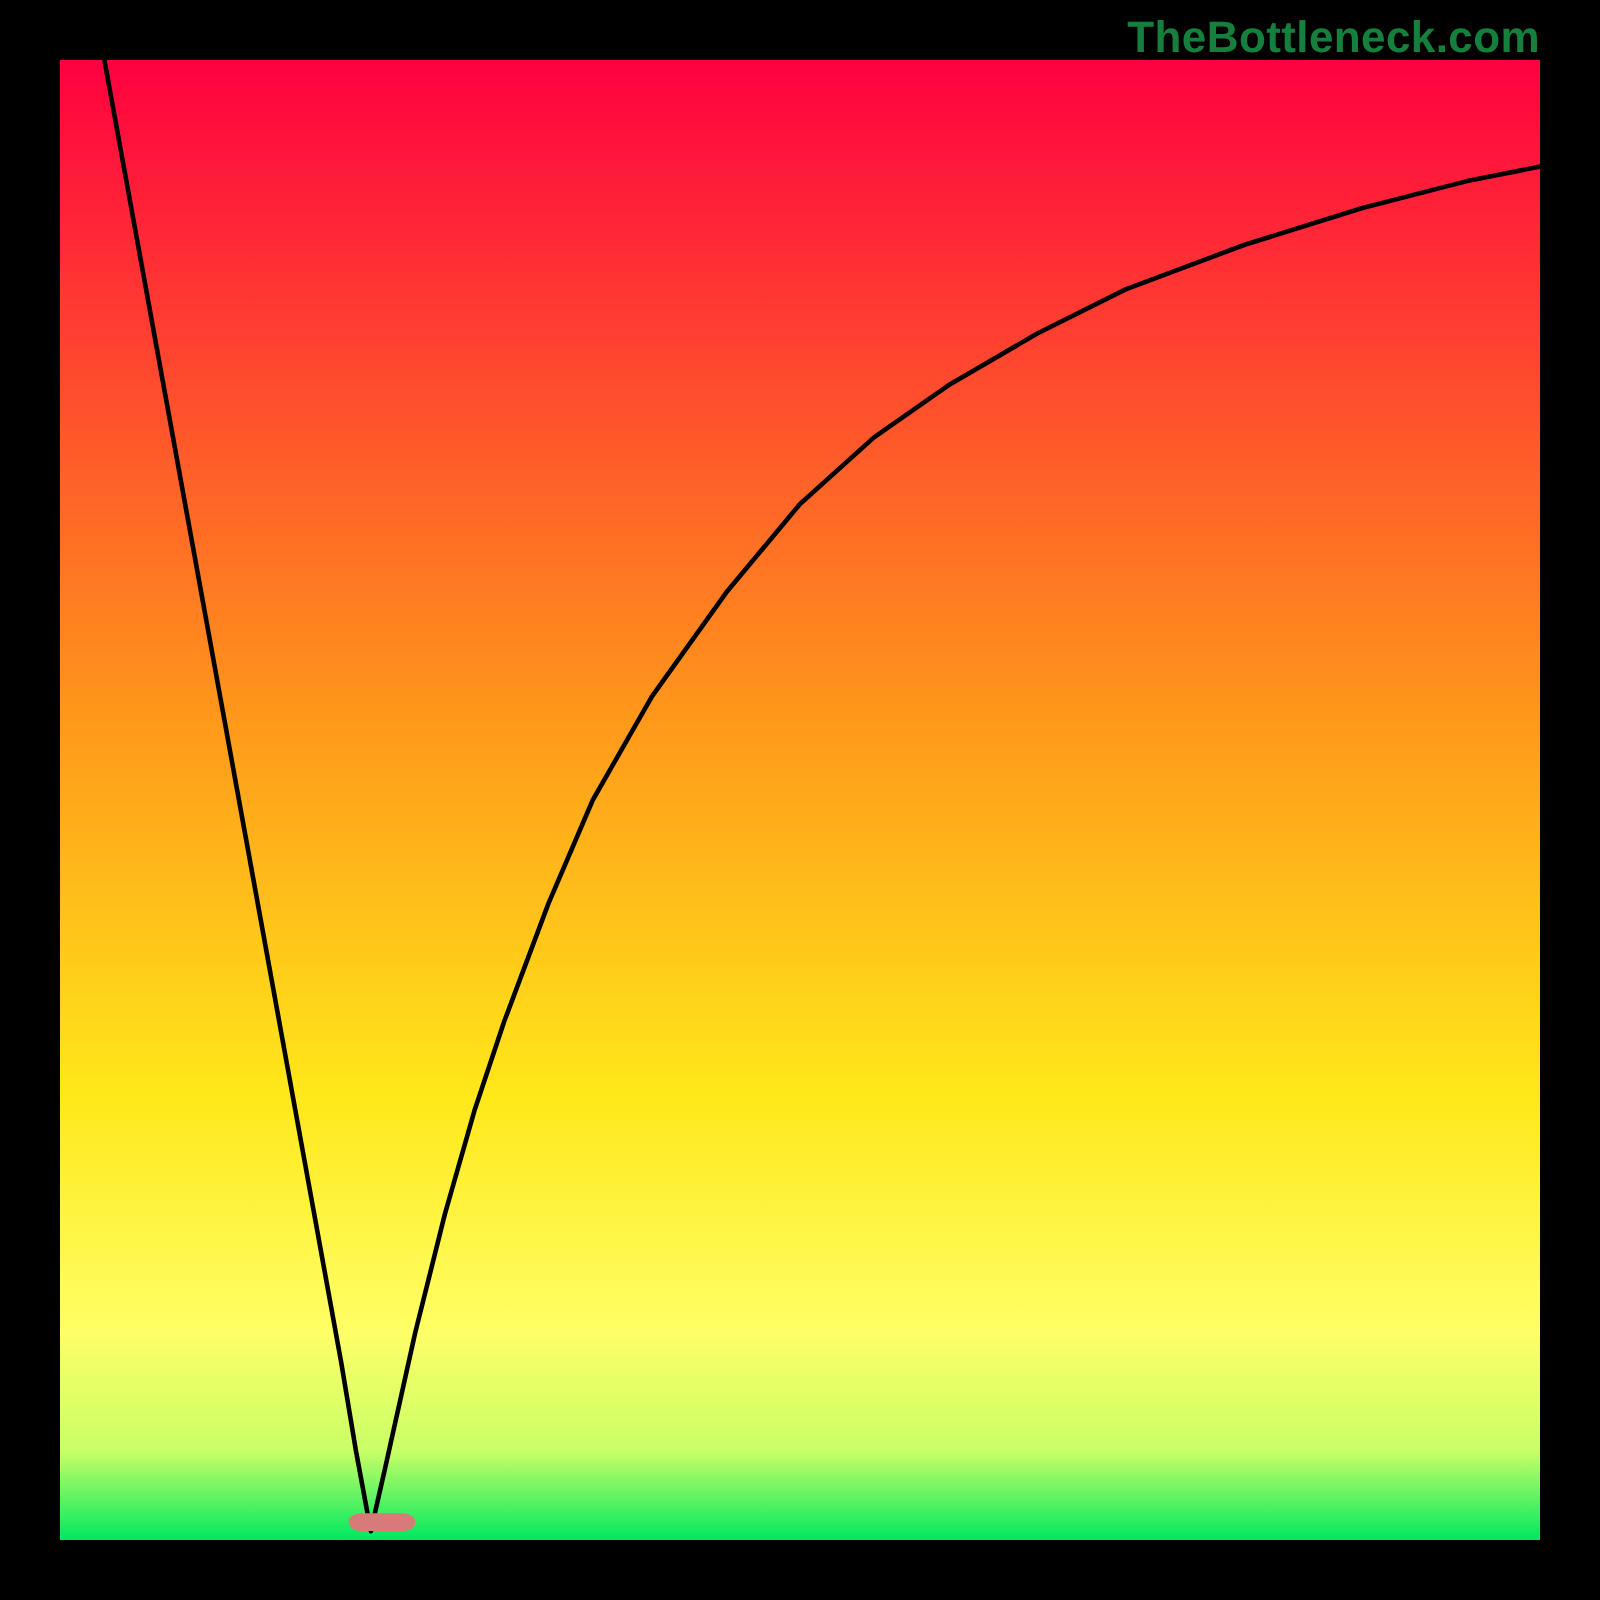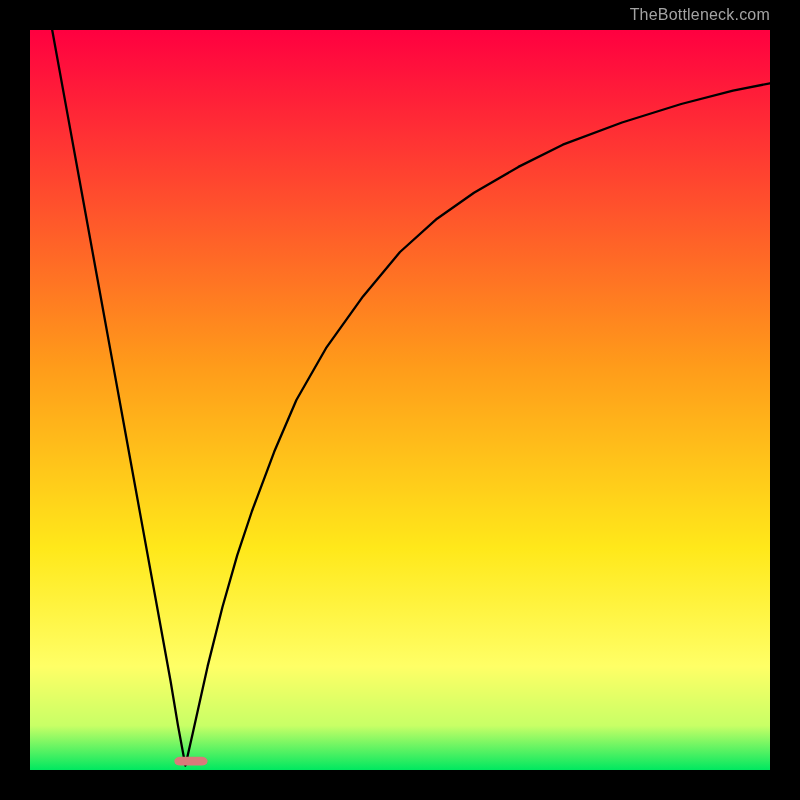"TheBottleneck.com" .watermark { color: #a3a3a3 -> #15803d; font-size: 16px -> 22px; font-weight: 400 -> 700 }
